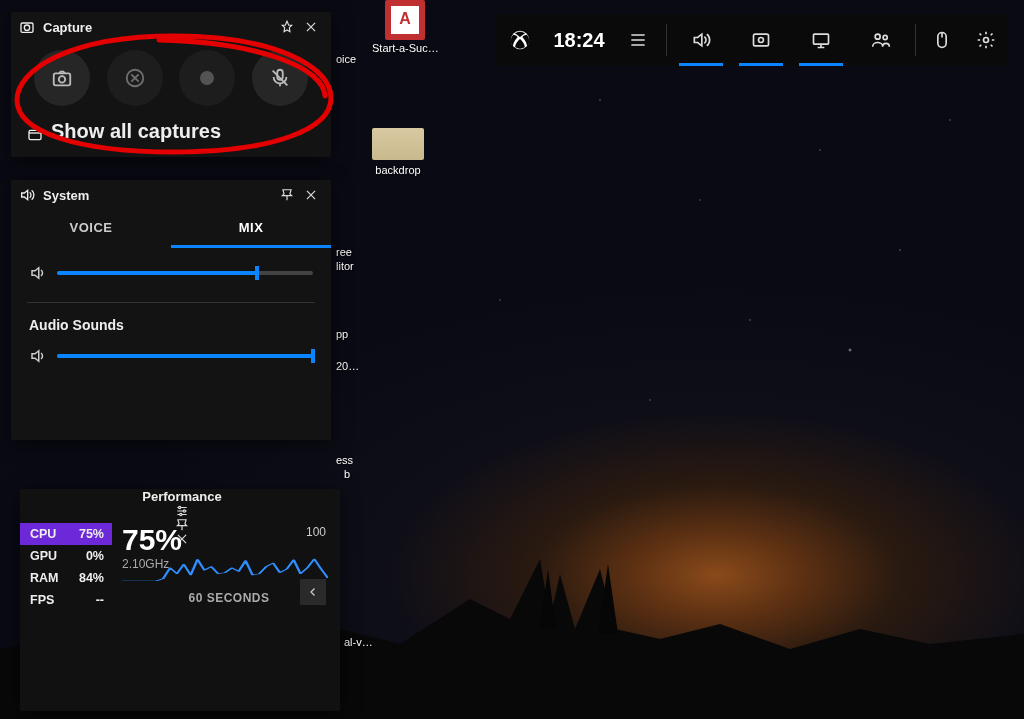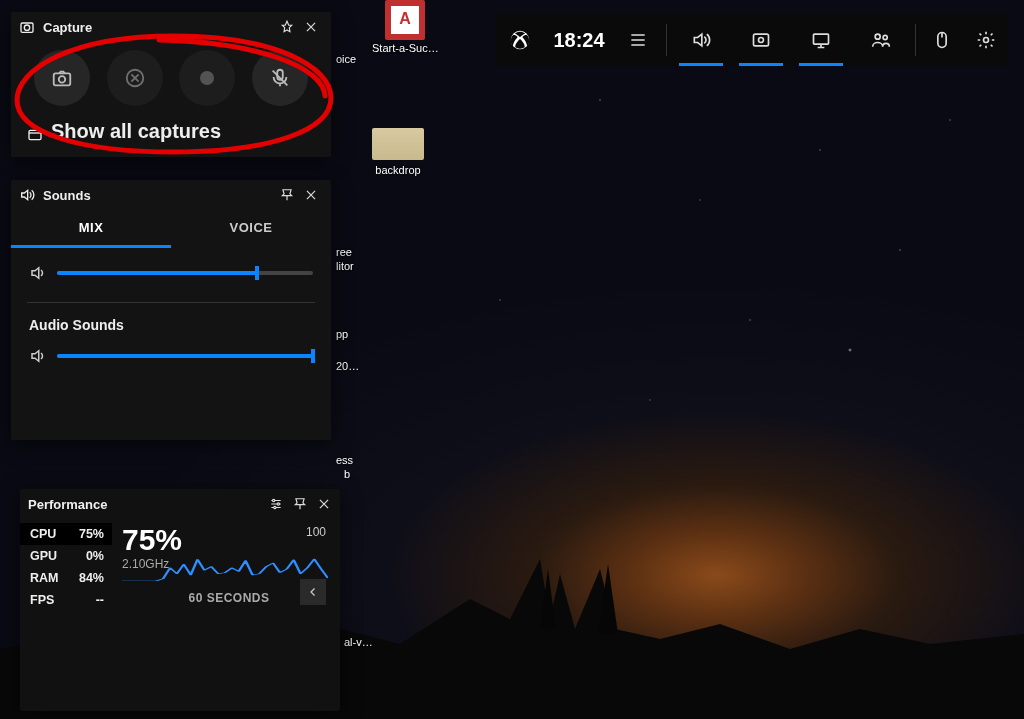"Sounds" span { text: Sounds -> System }
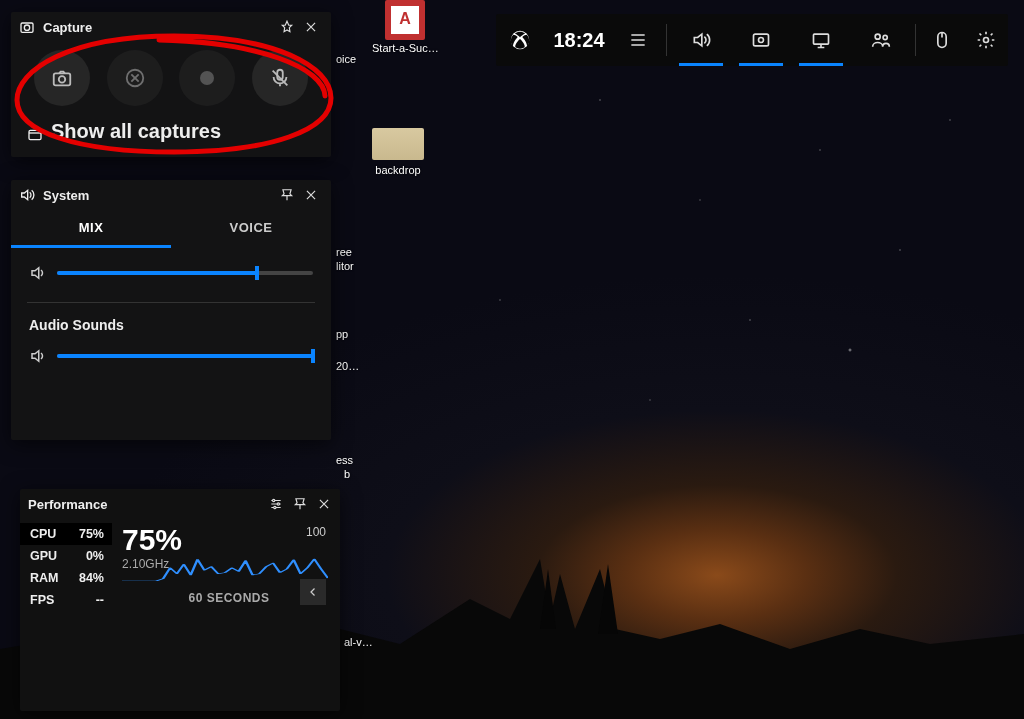"MIX" div.tab { order: before "VOICE" -> after "VOICE" }
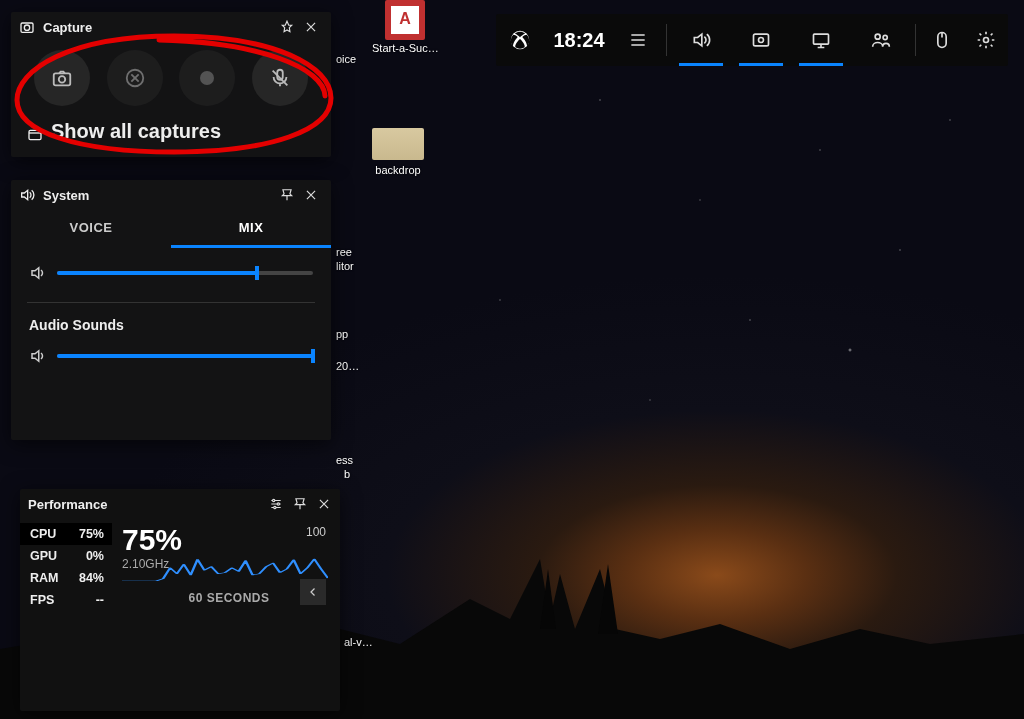"Performance" #perf .panel-header { flex-direction: none -> column }
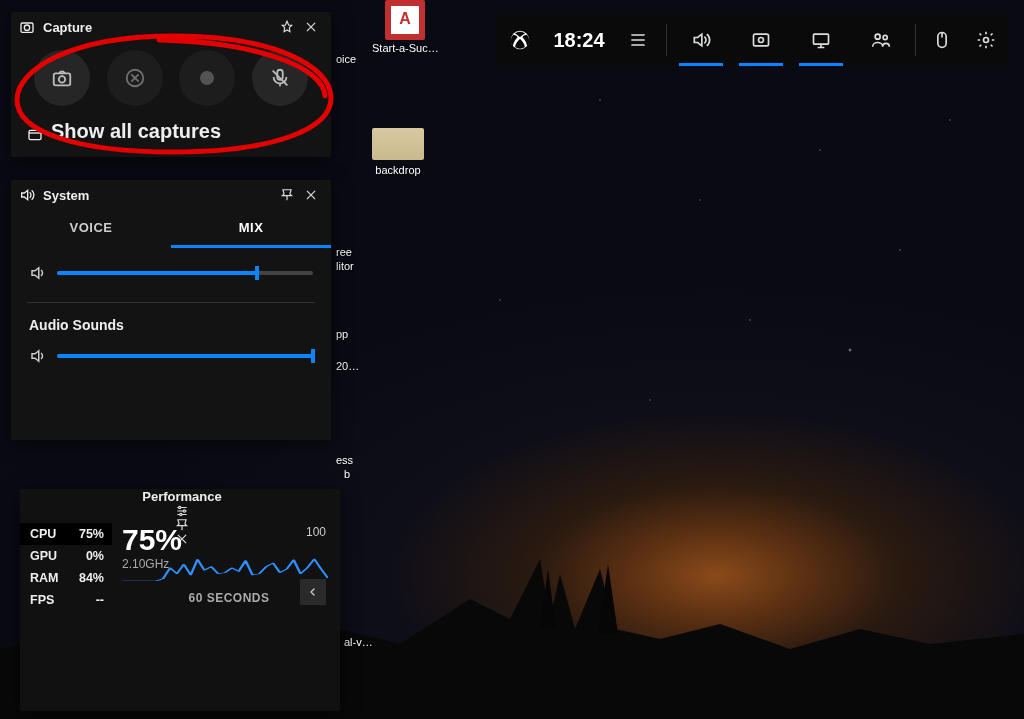"CPU" .stat-row.sel { background: #000000 -> #6d28d9 }
